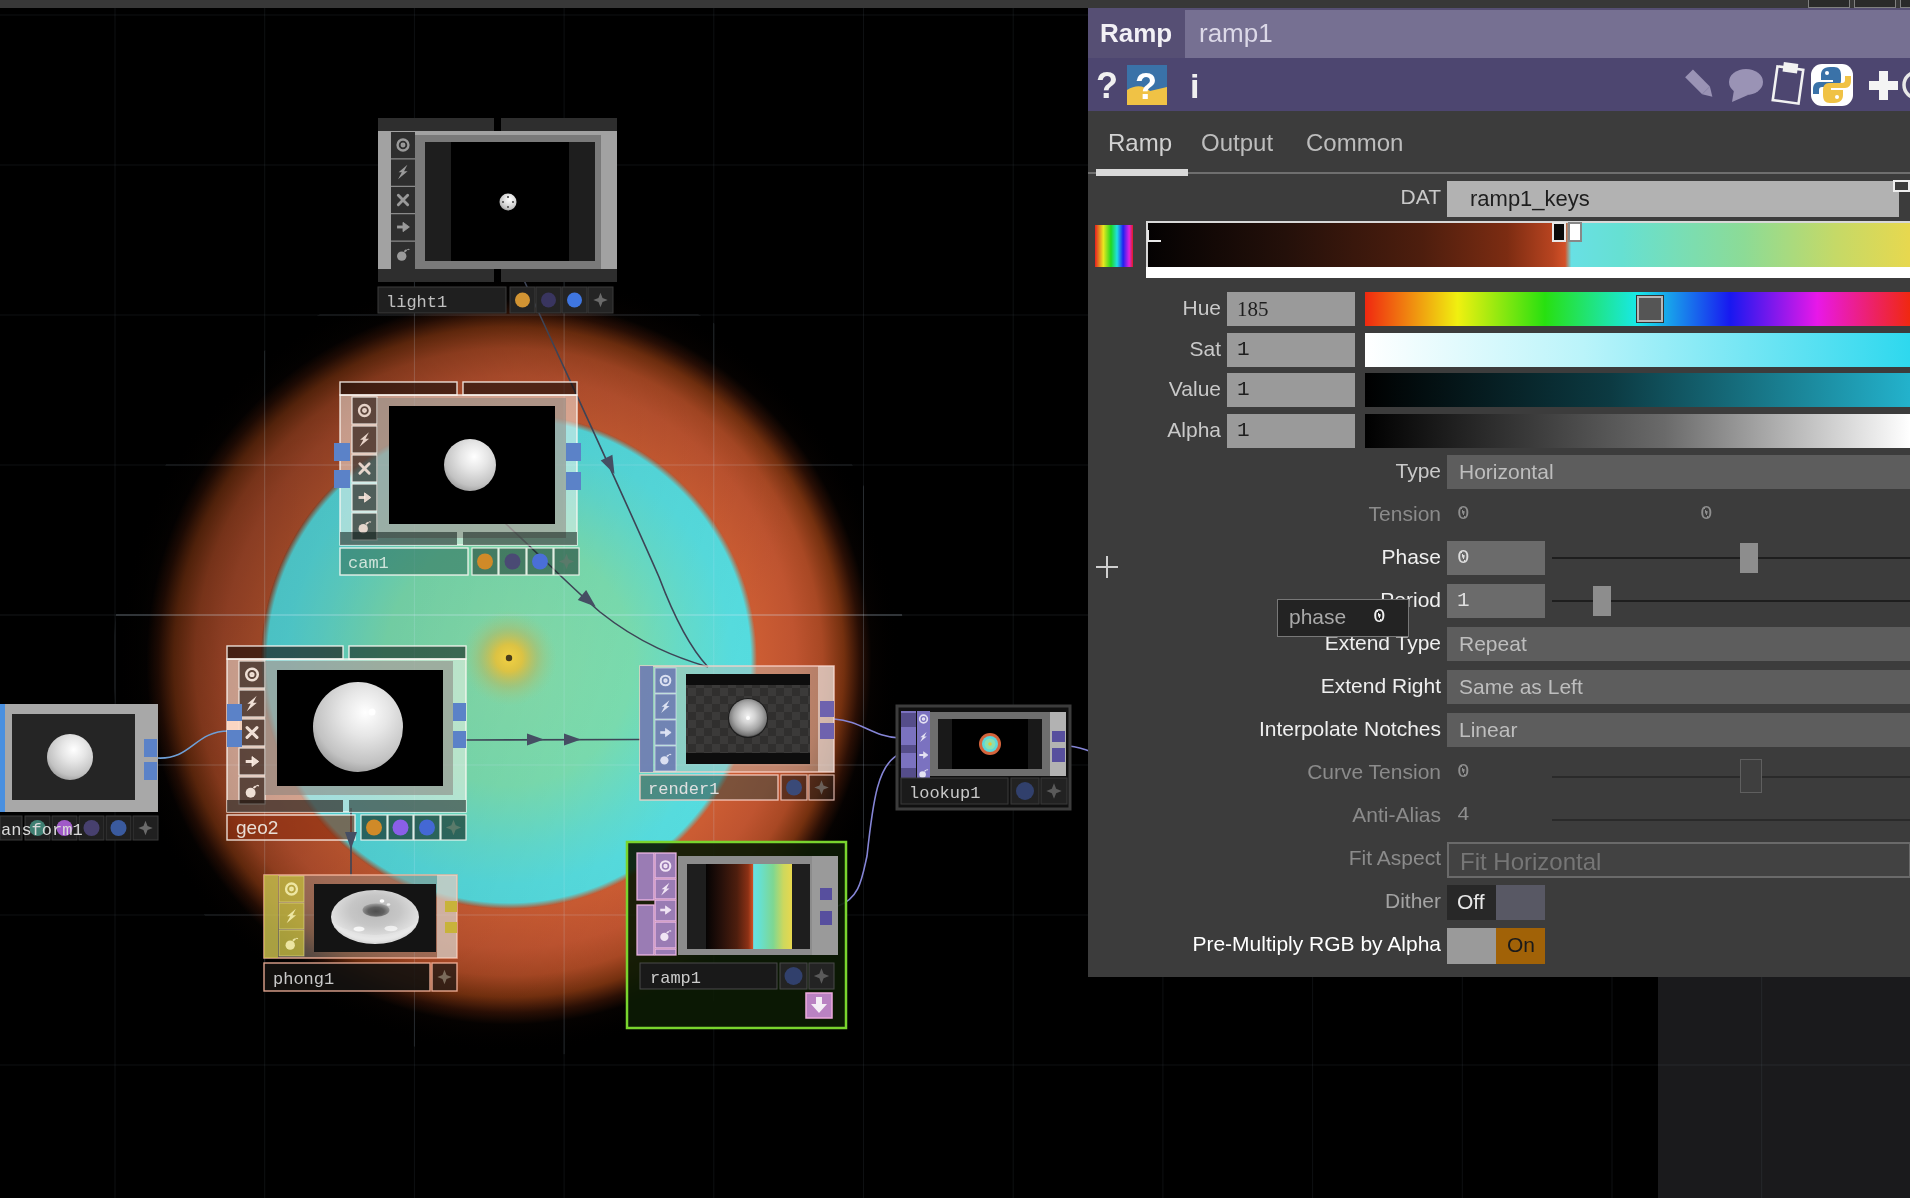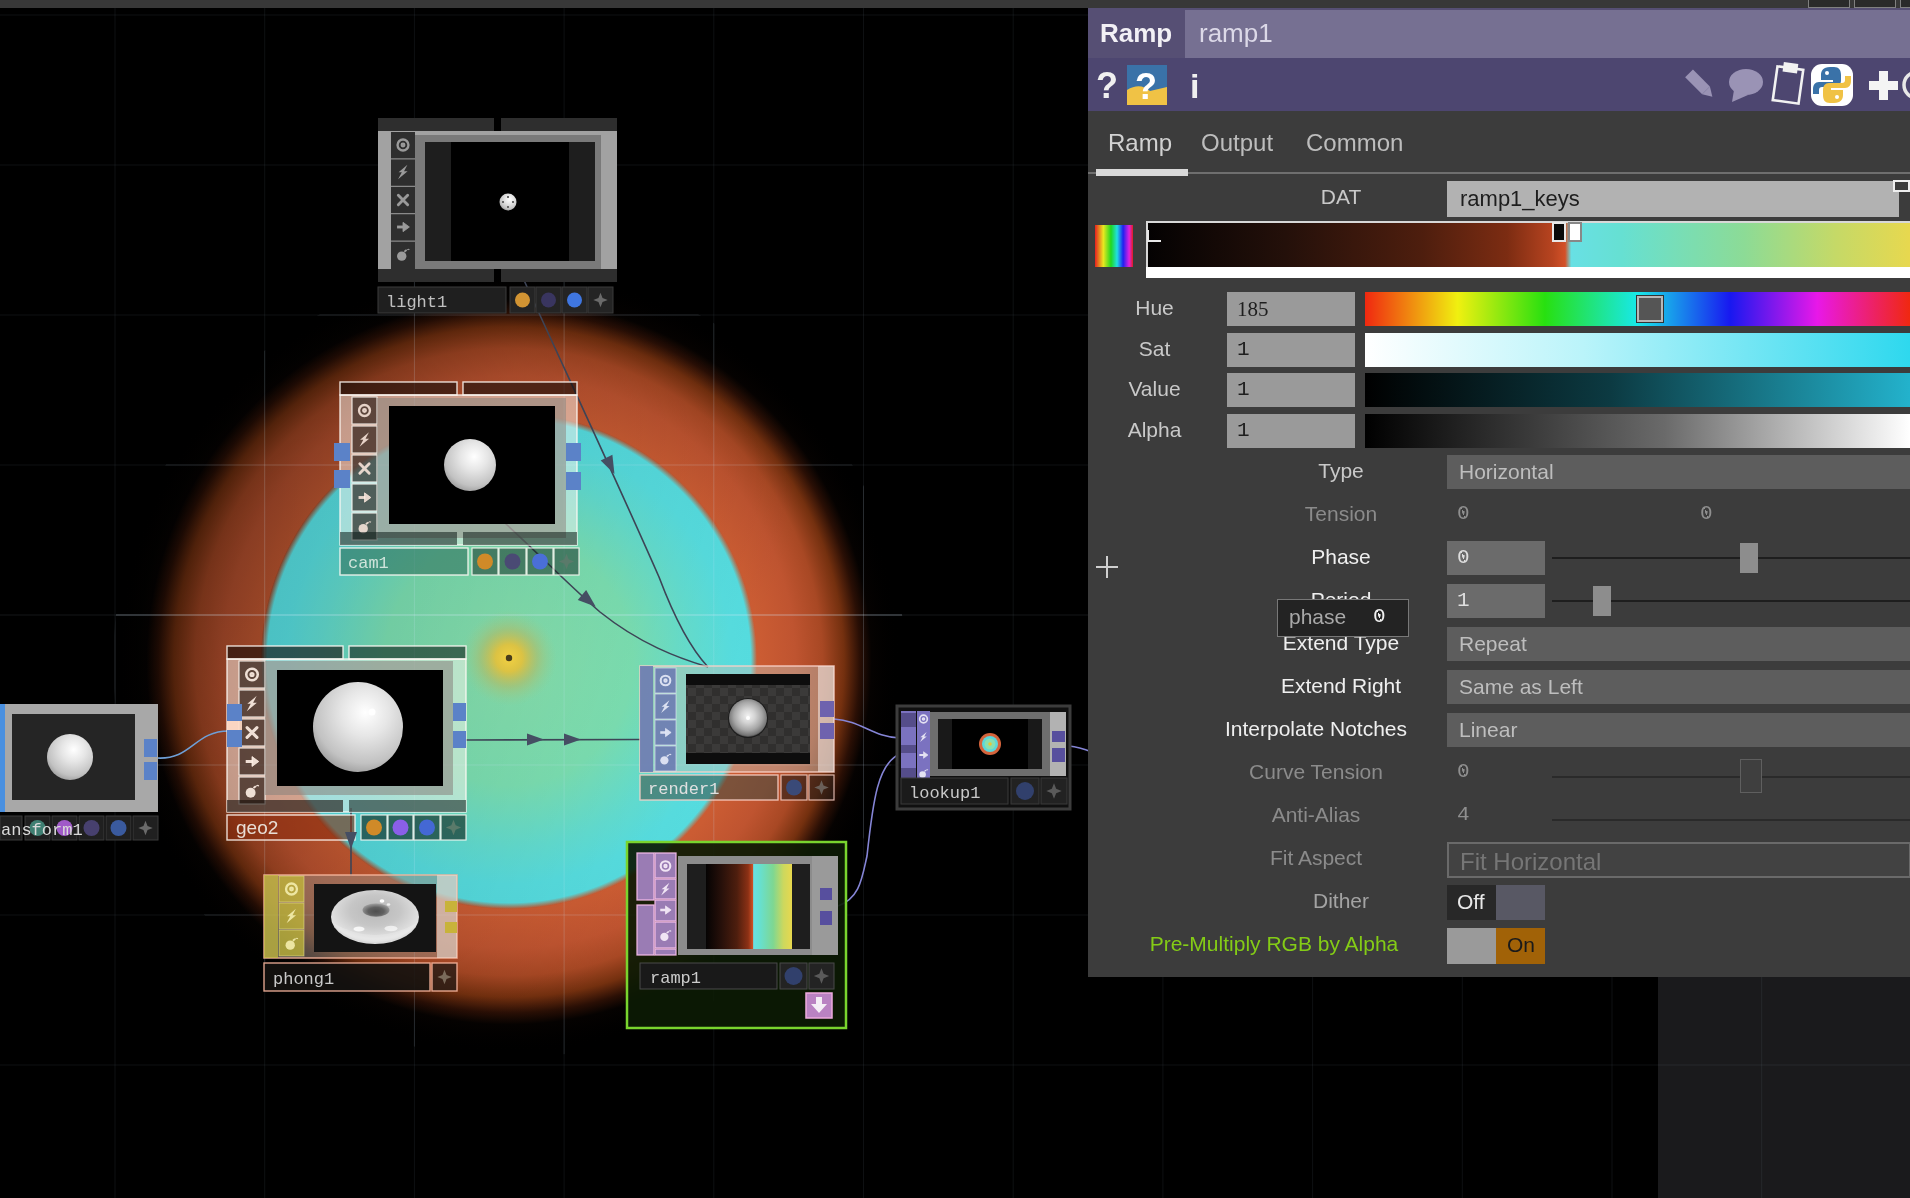"DAT" .lab { text-align: center -> right }
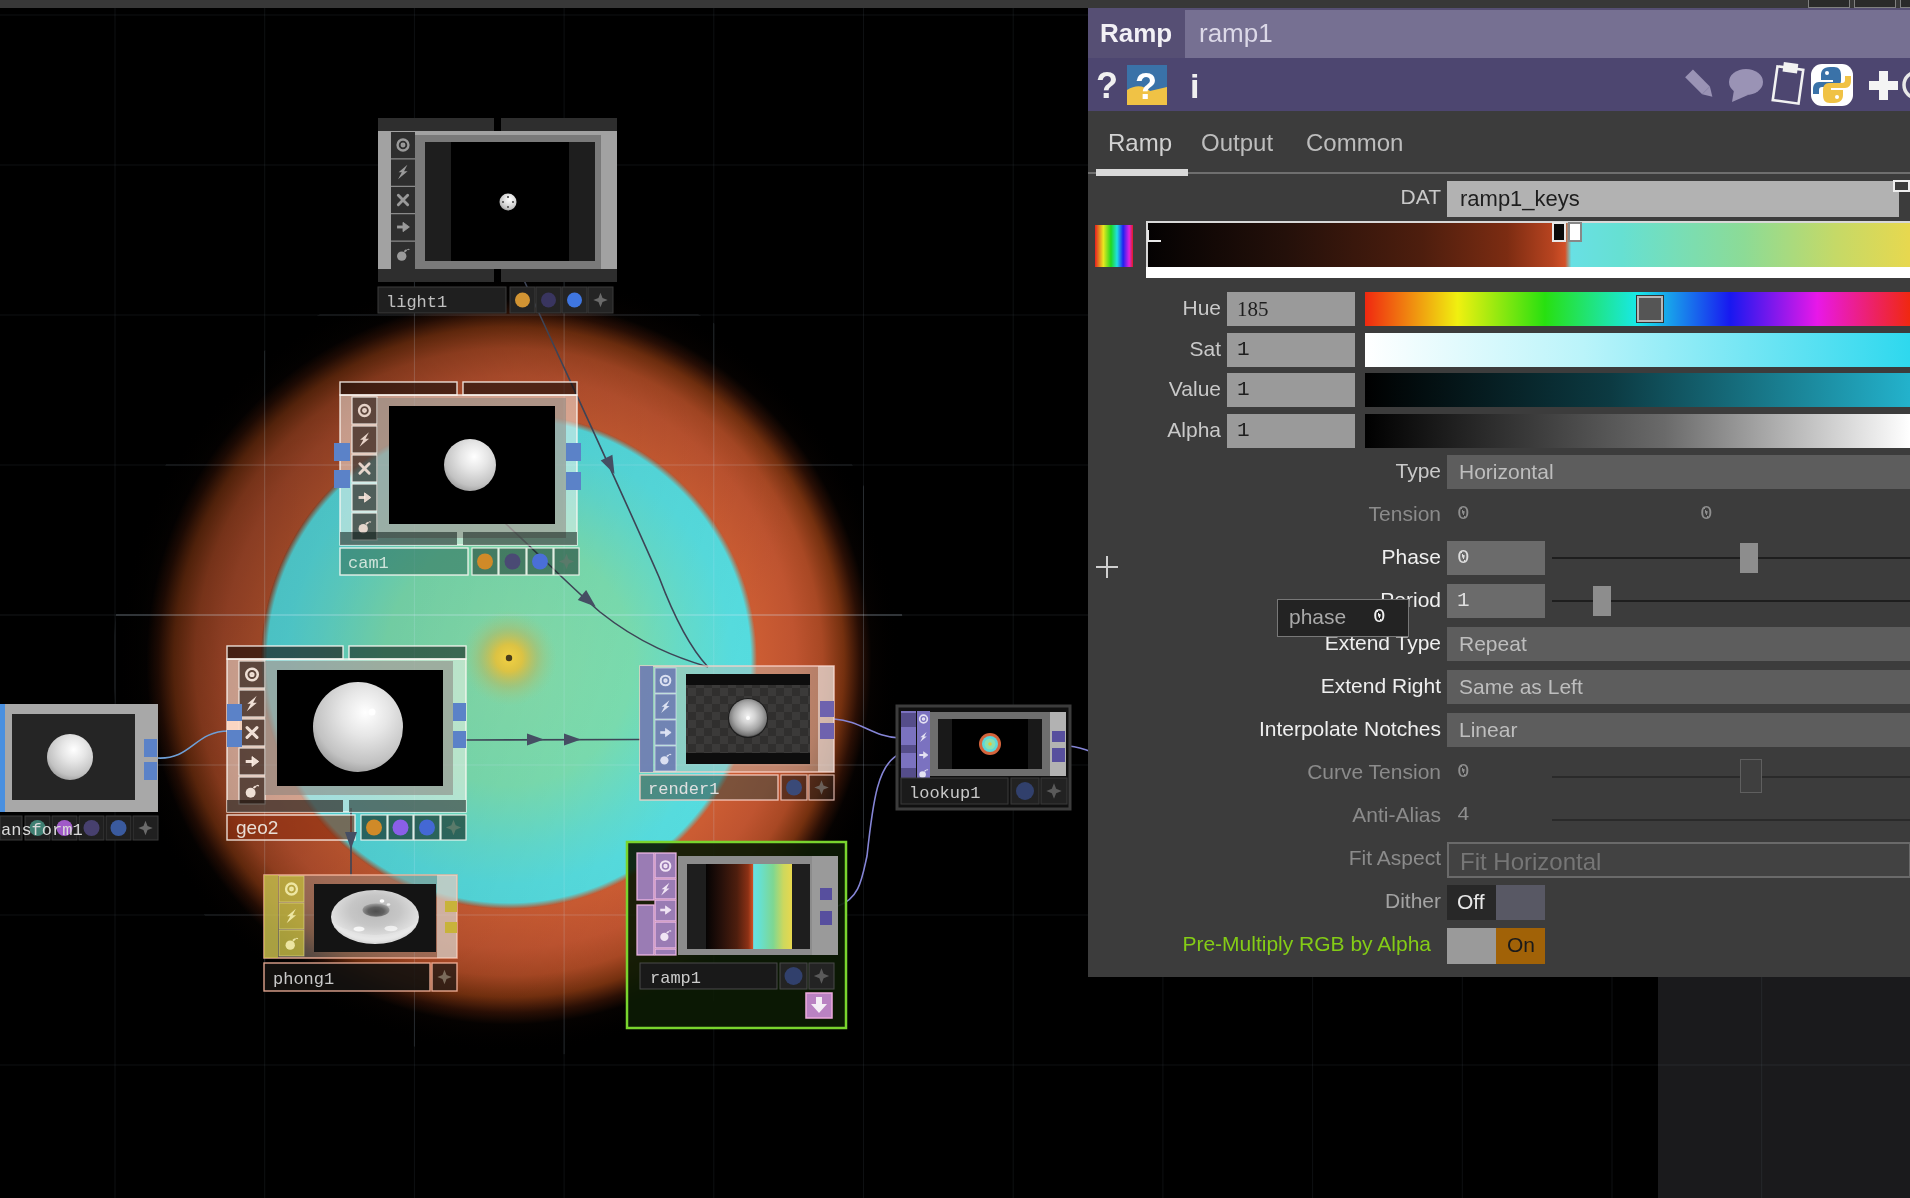"ramp1_keys" span { left: 13px -> 23px }
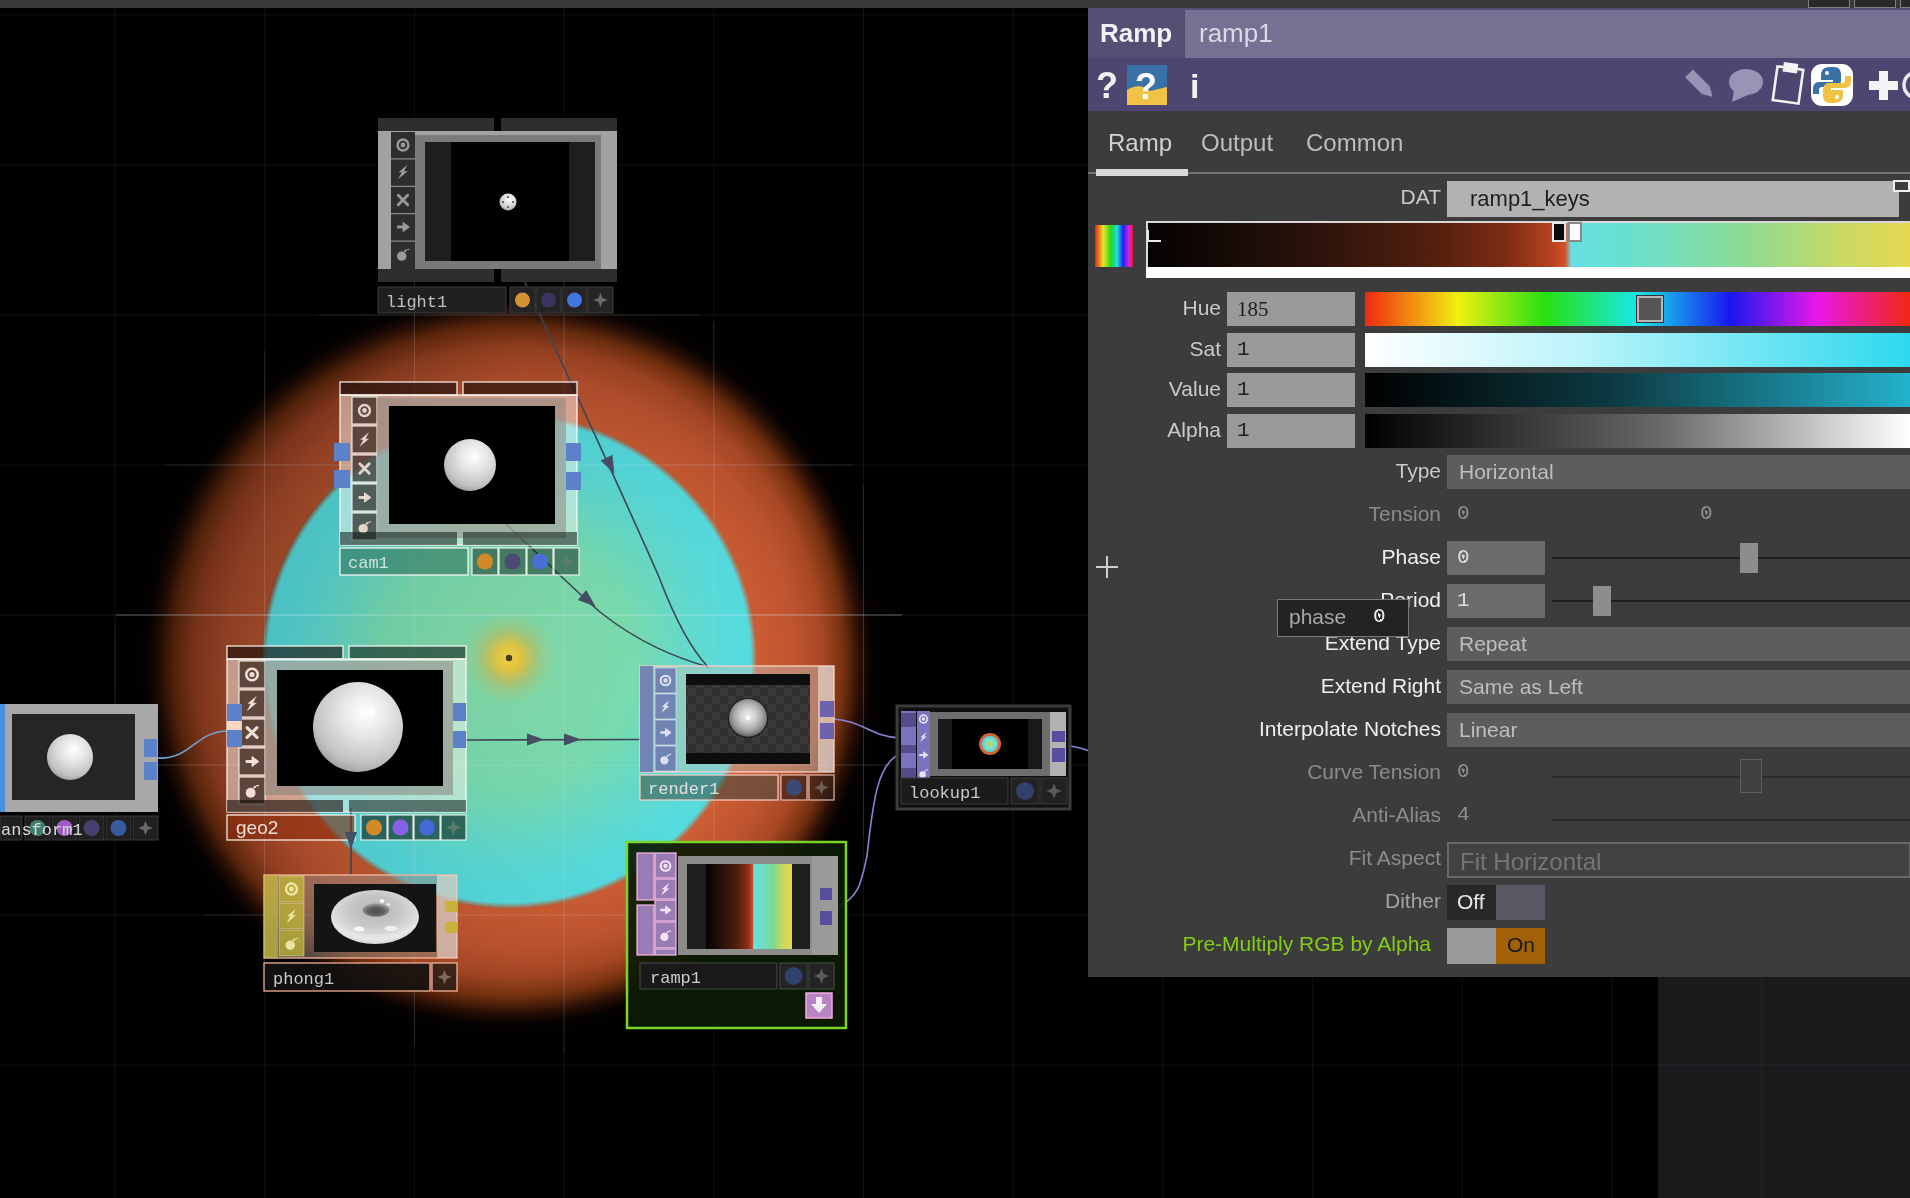"Pre-Multiply RGB by Alpha" div.lab { color: #84cc16 -> #ffffff; left: 29px -> 39px }
